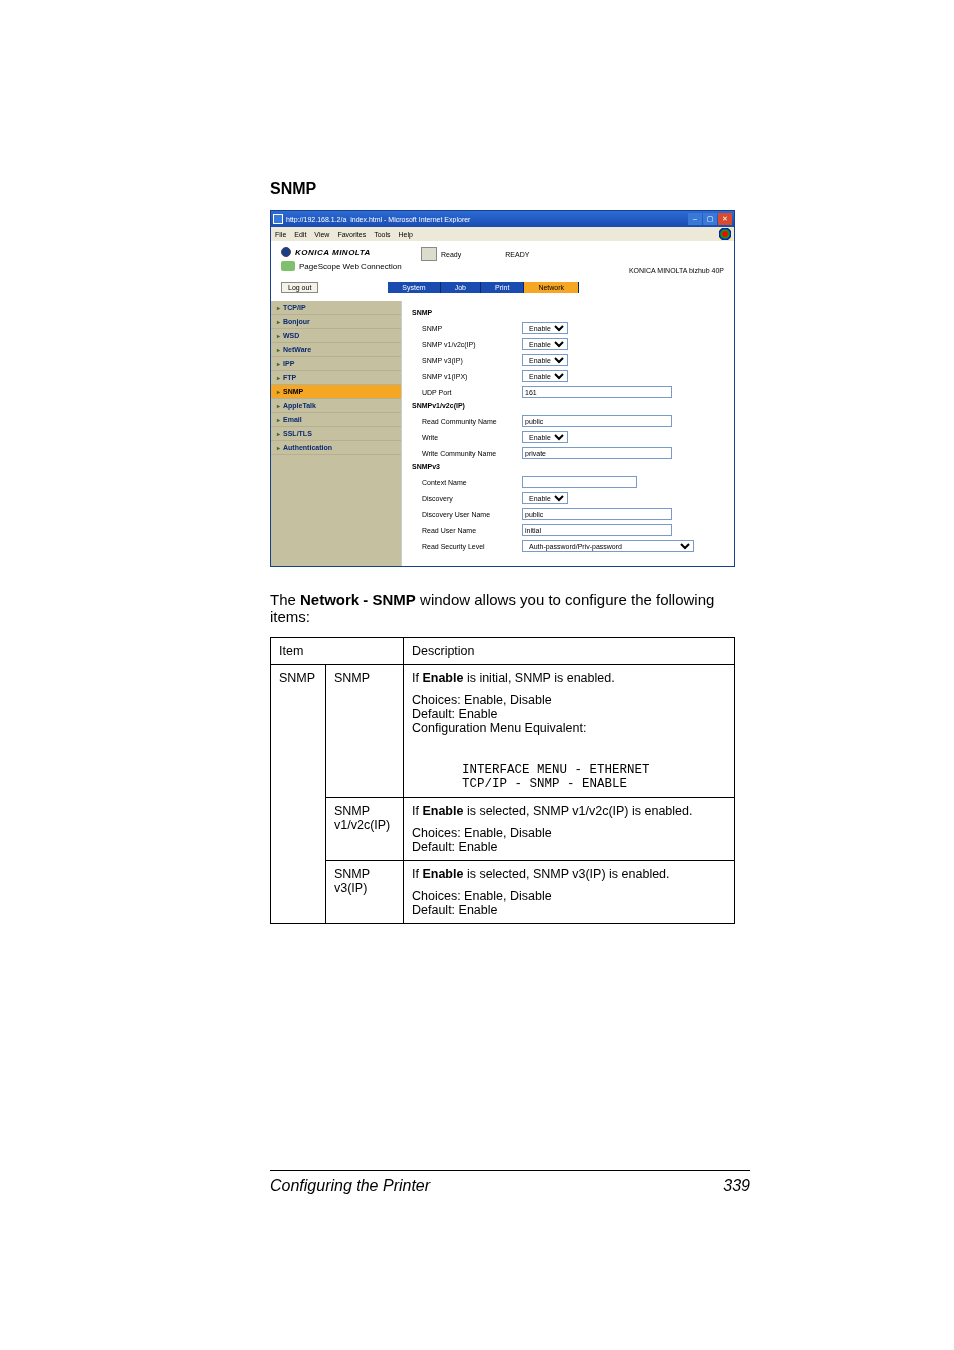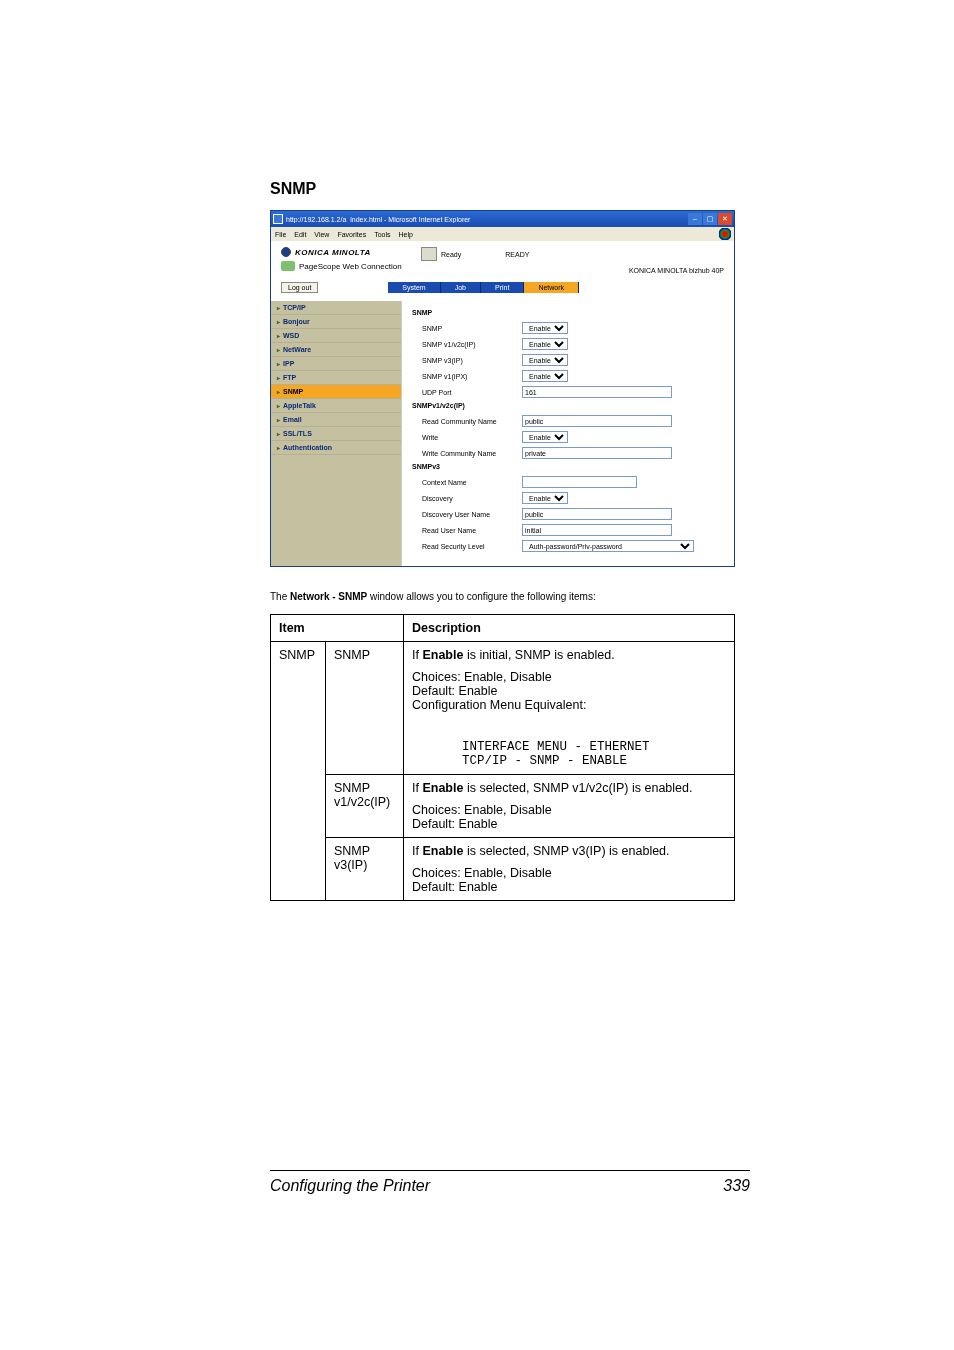"The Network - SNMP window" .intro-line { font-size: 10px -> 15px }
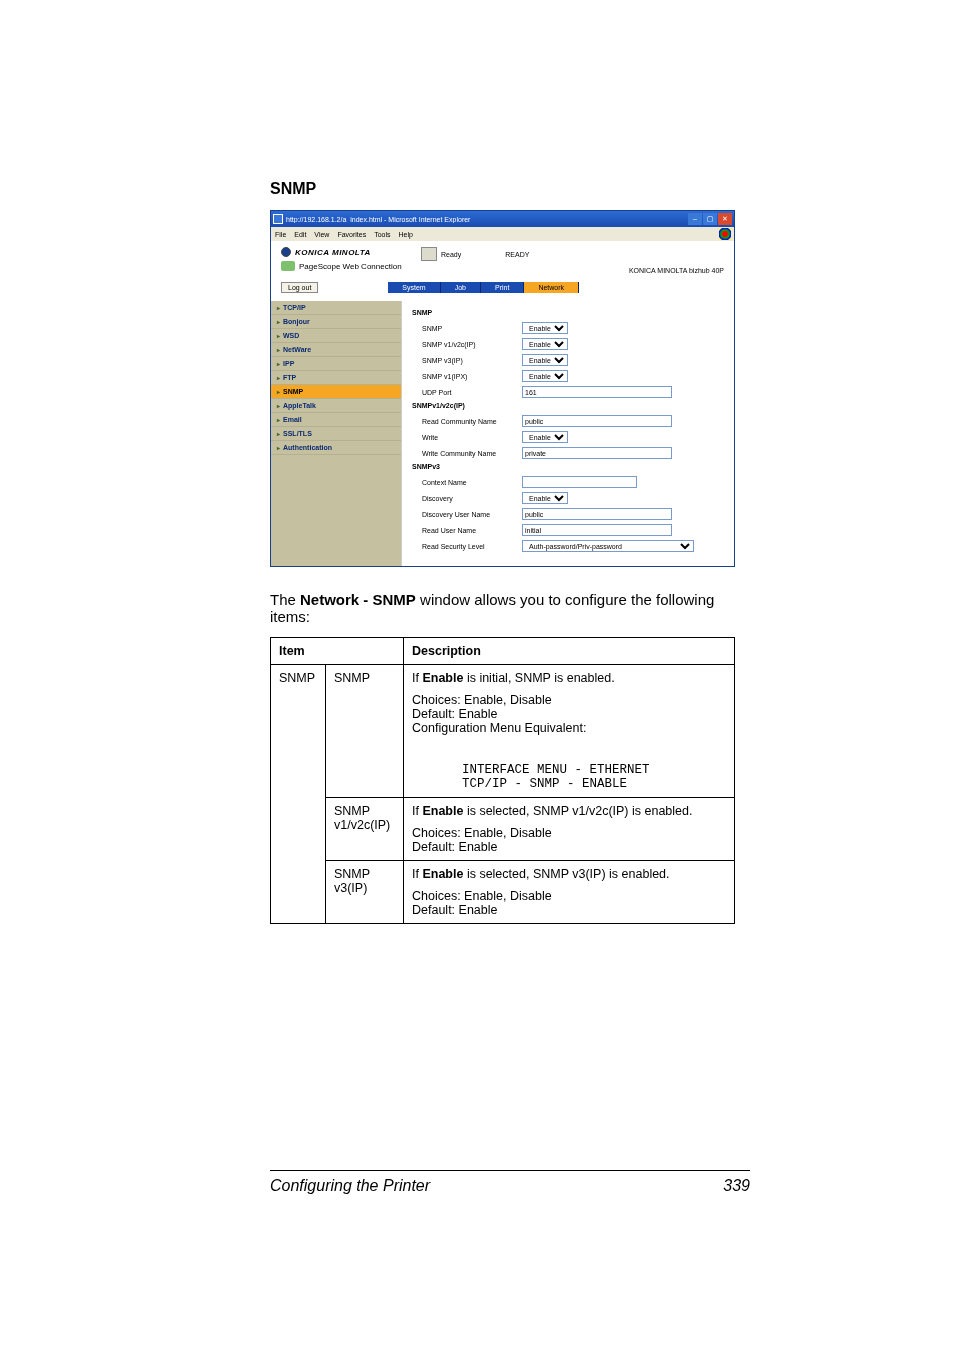"Item" table.desc-table th { font-weight: bold -> normal }
